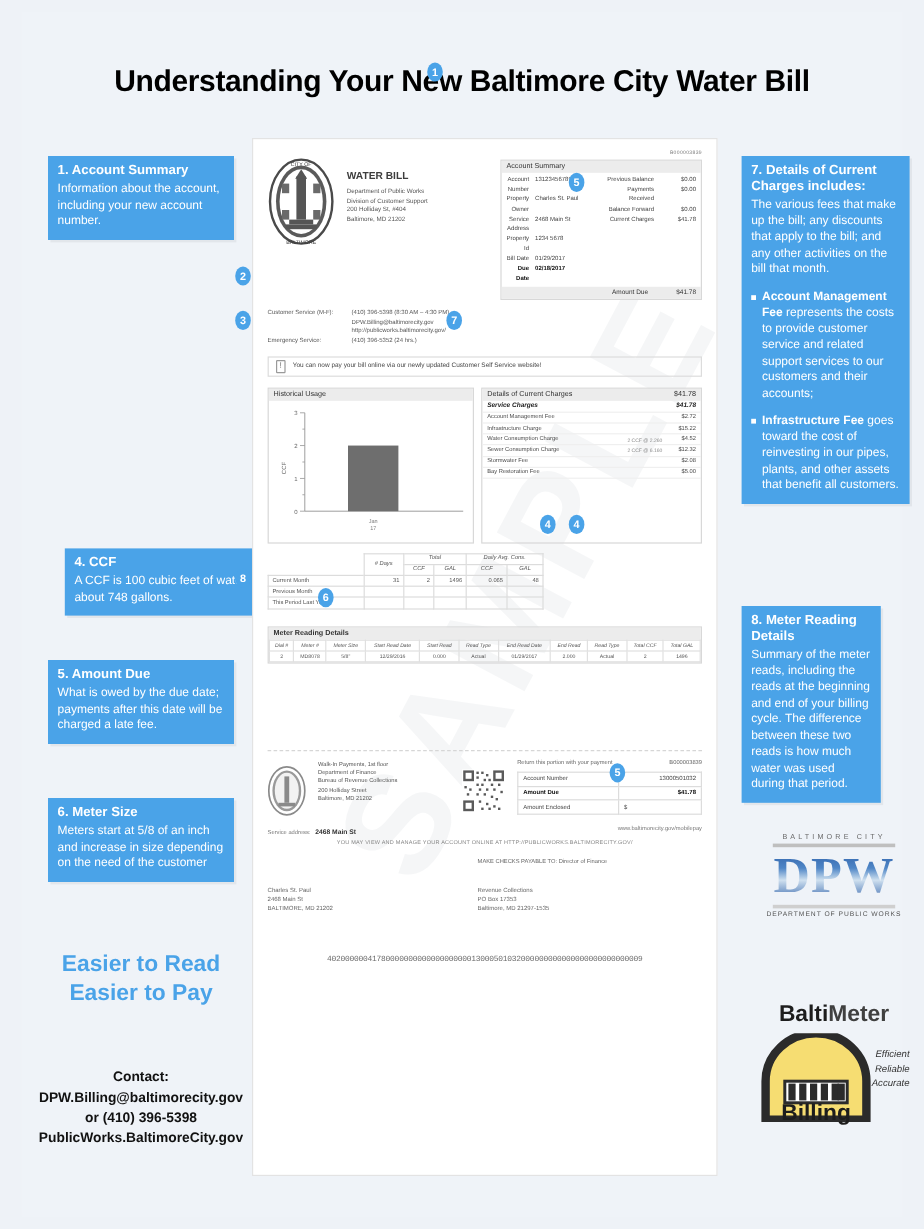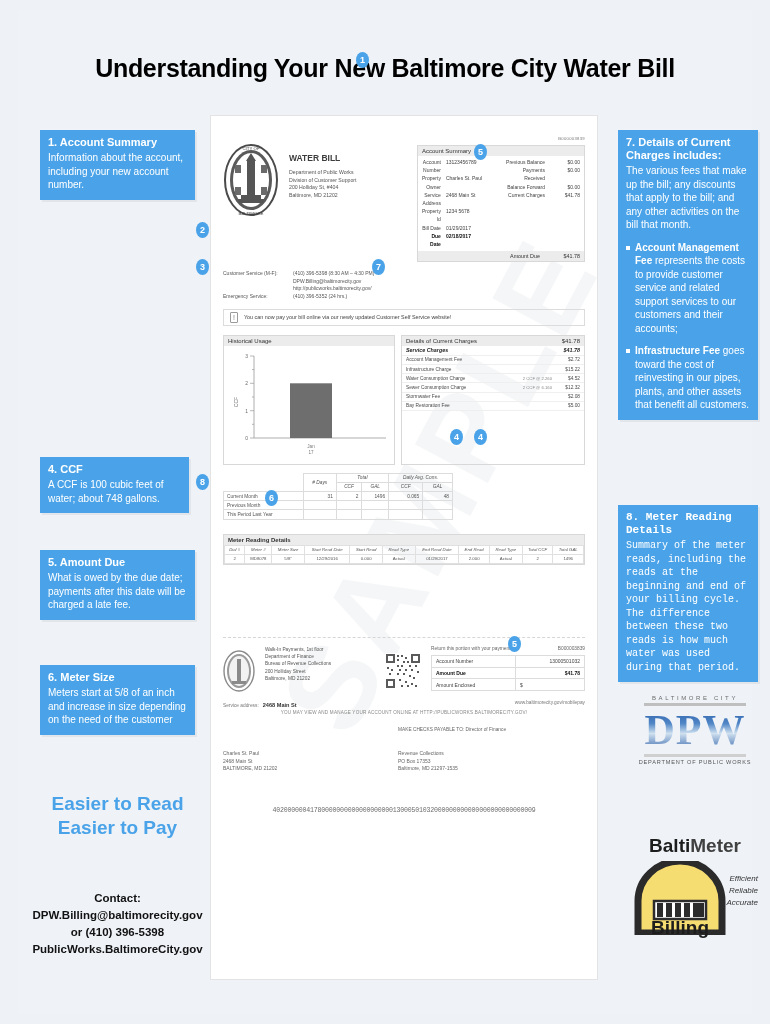"WATER BILL" .bill-inner { padding: 20px 12px -> 8px 12px }
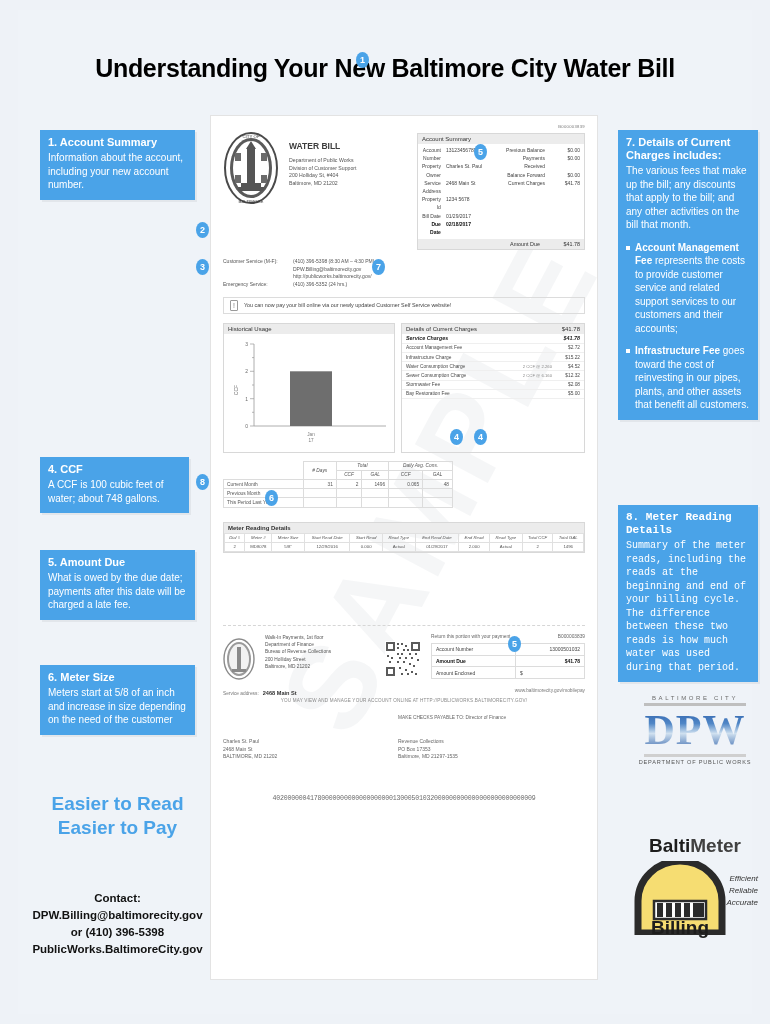"4. CCF" div.callout { left: 22px -> 36px; width: 149px -> 171px }
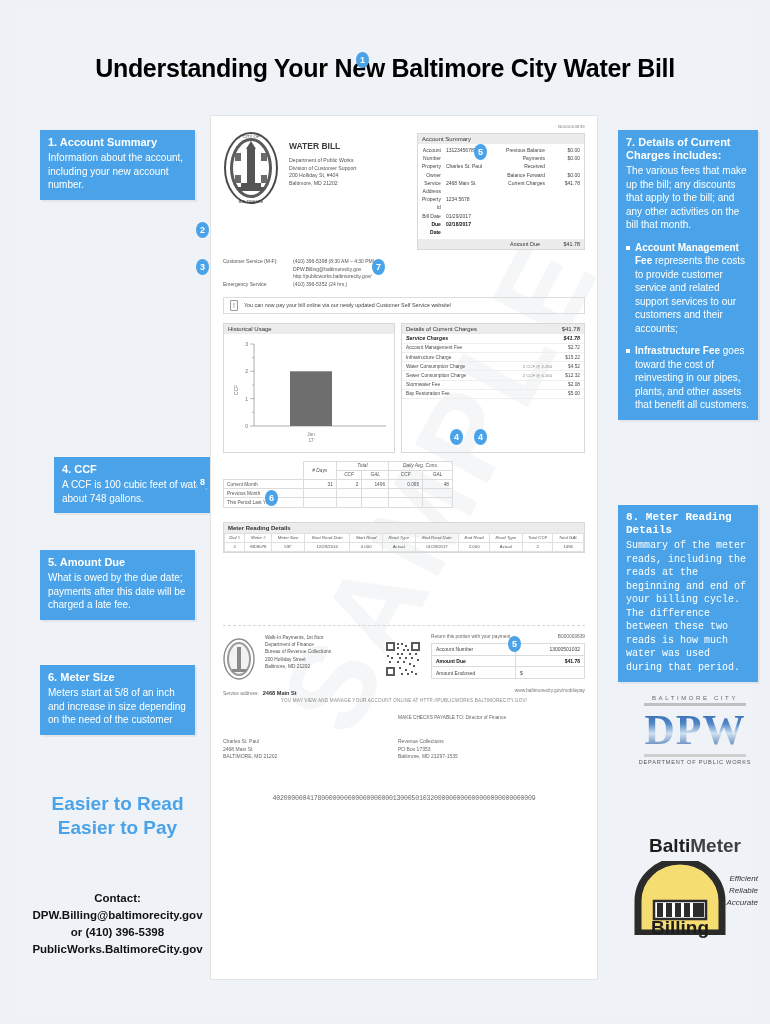"8. Meter Reading Details" div.callout { font-family: Liberation Mono, monospace -> none; width: 140px -> 116px }
